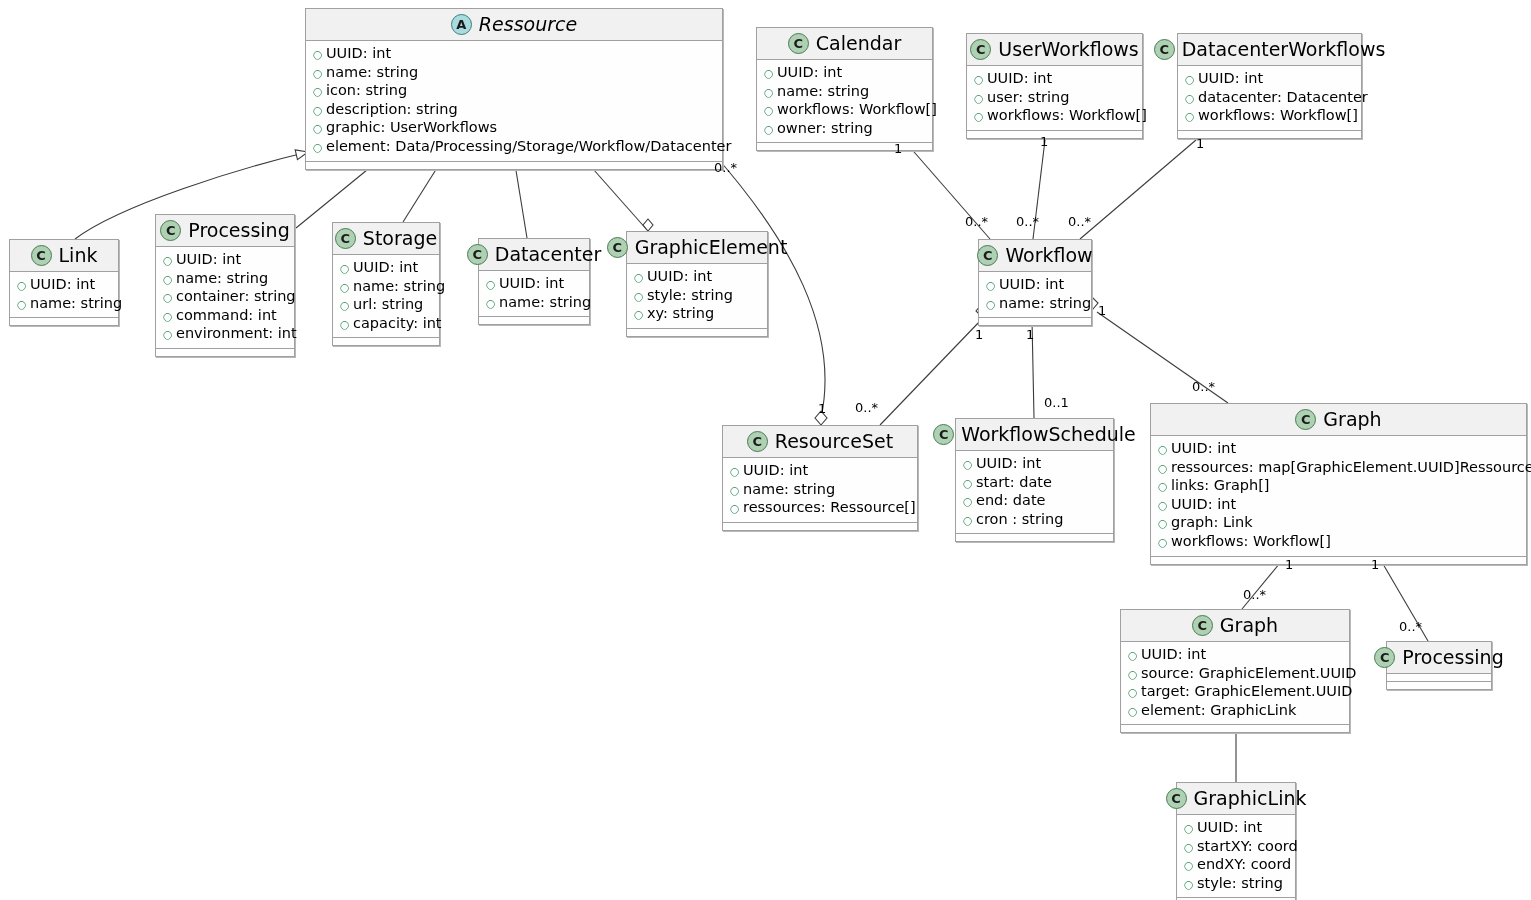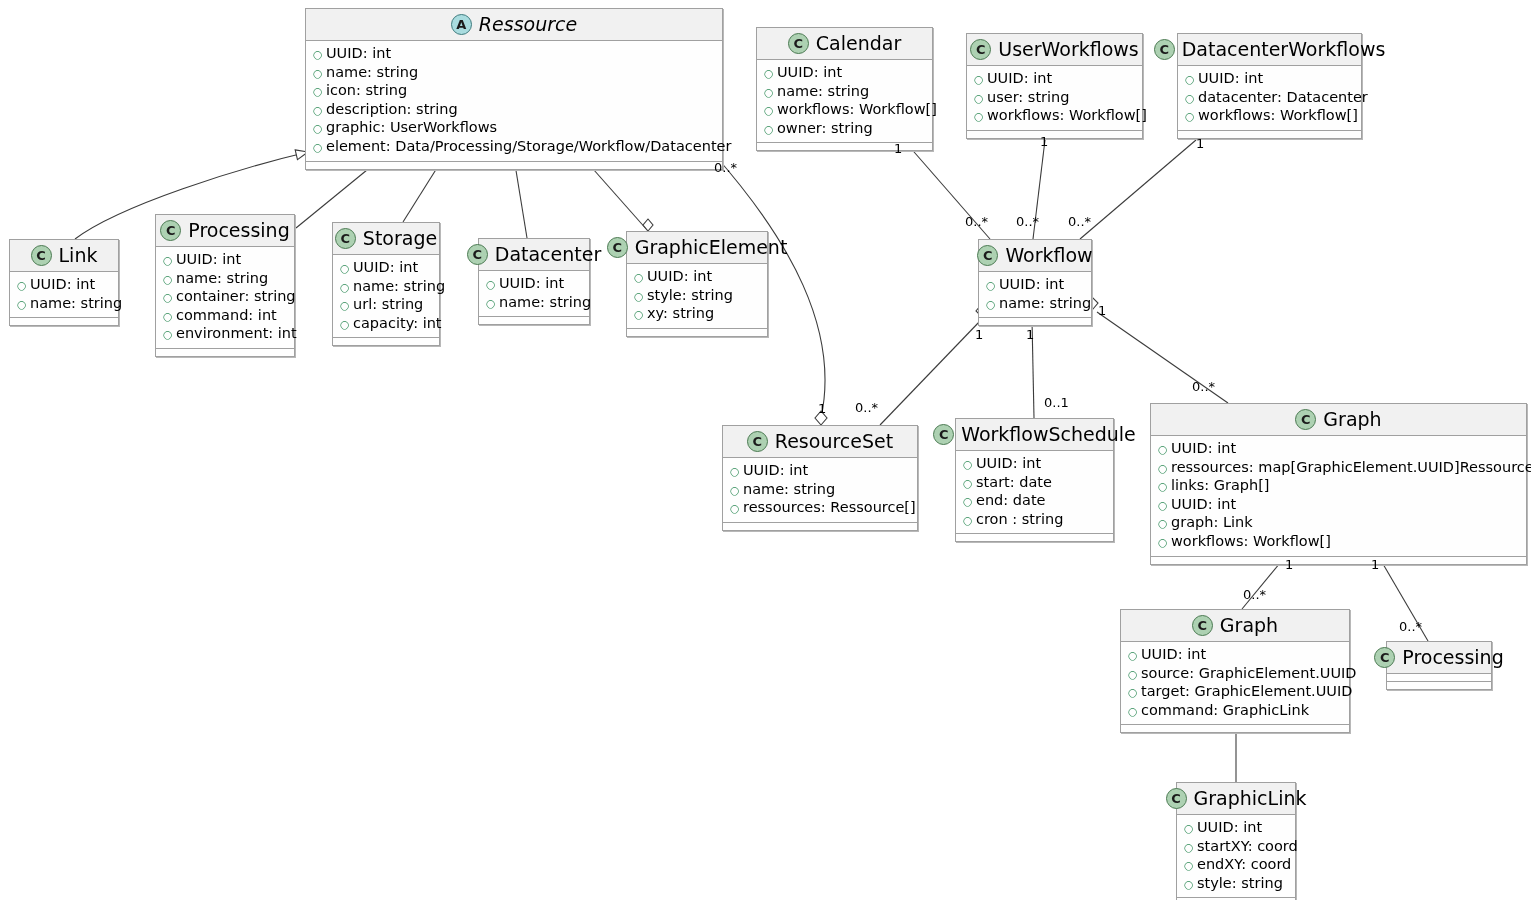"command: GraphicLink" span { text: command -> element }
